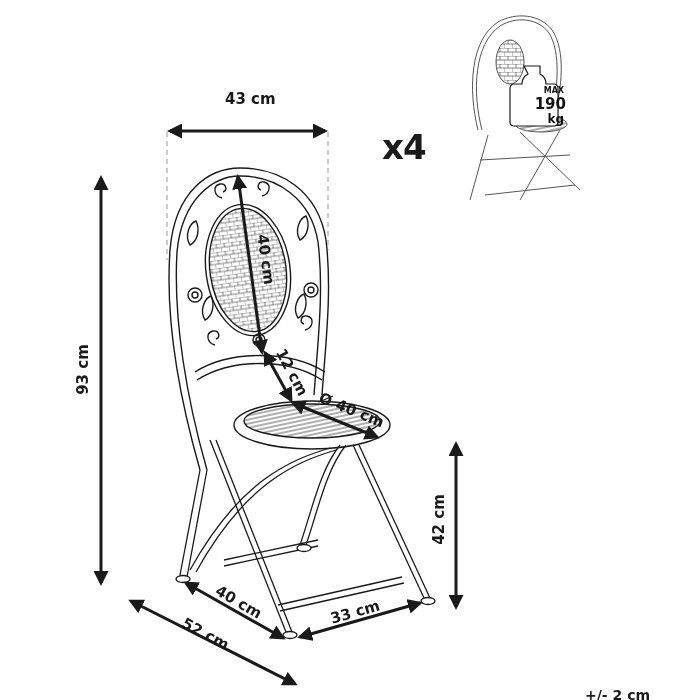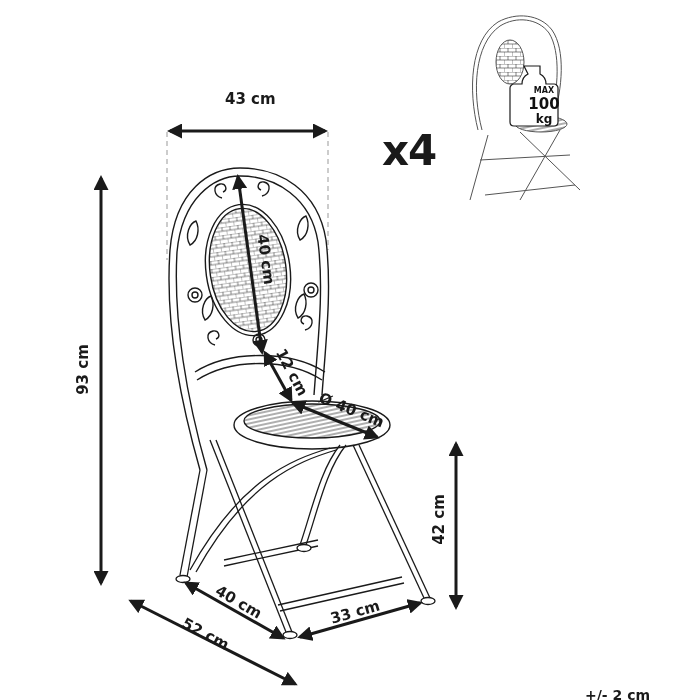"MAX" .wt { text-align: center -> right }
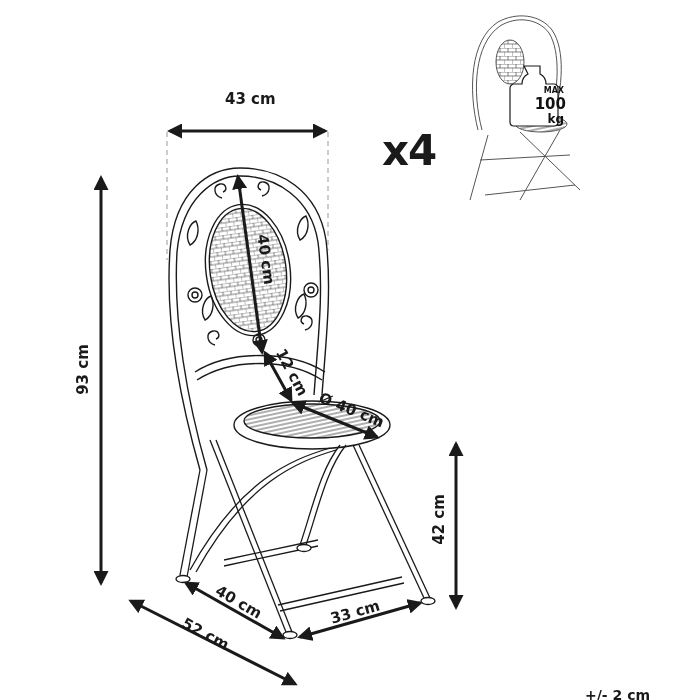"100" div.wt { text: 100 -> 190 }
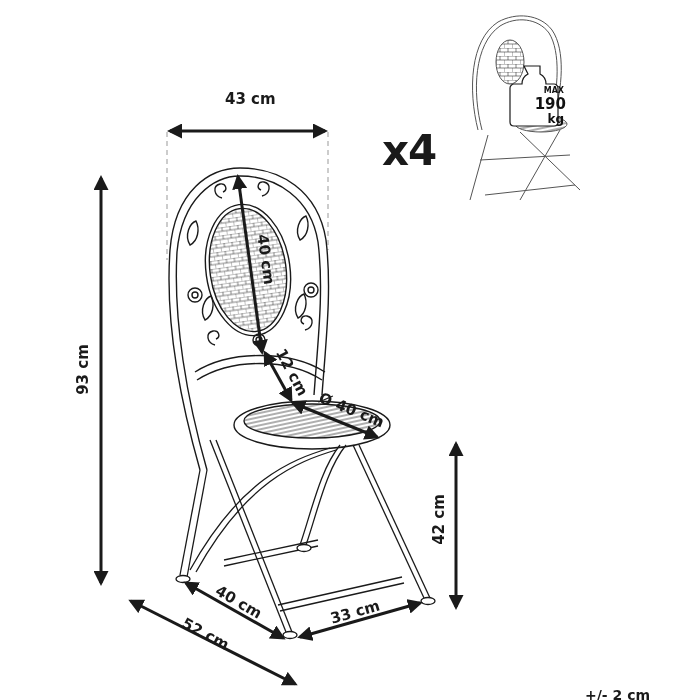"x4" .mult { font-size: 42px -> 34px }
